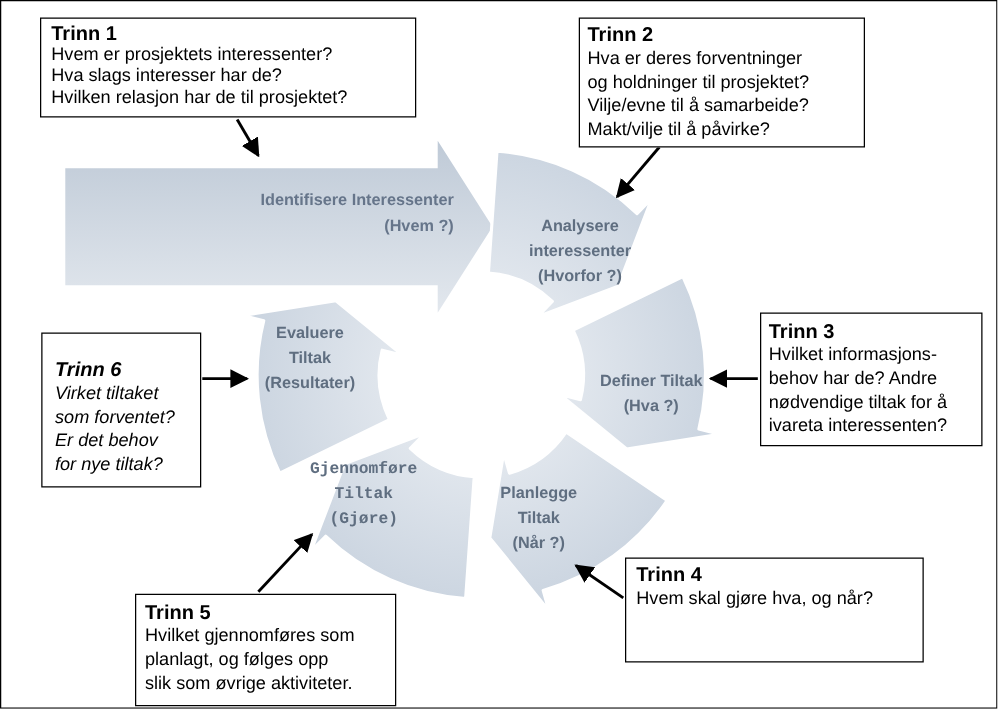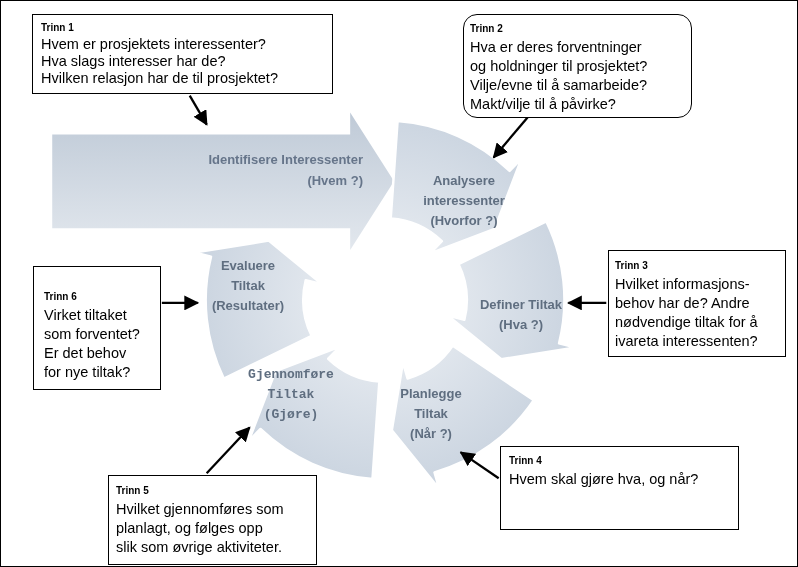"Trinn 1" .step-box .title { font-size: 10px -> 16px }
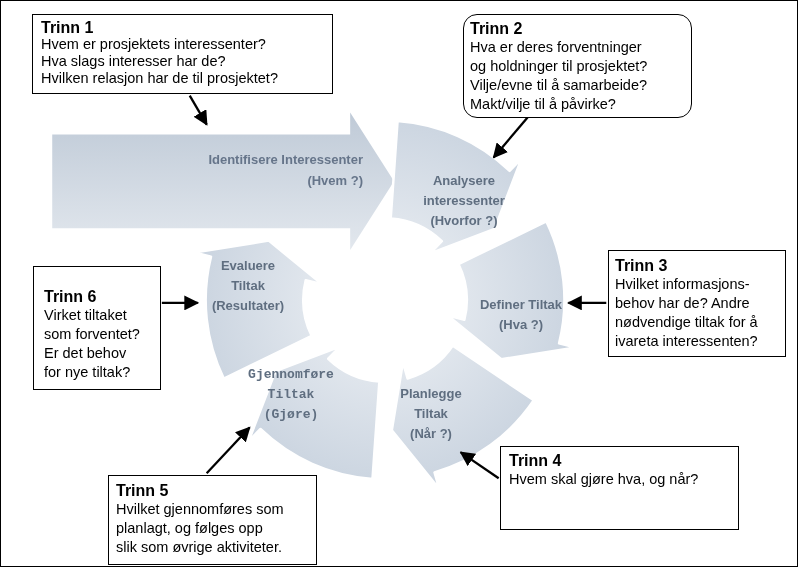"Trinn 2" div.step-box { border-radius: 14px -> none }
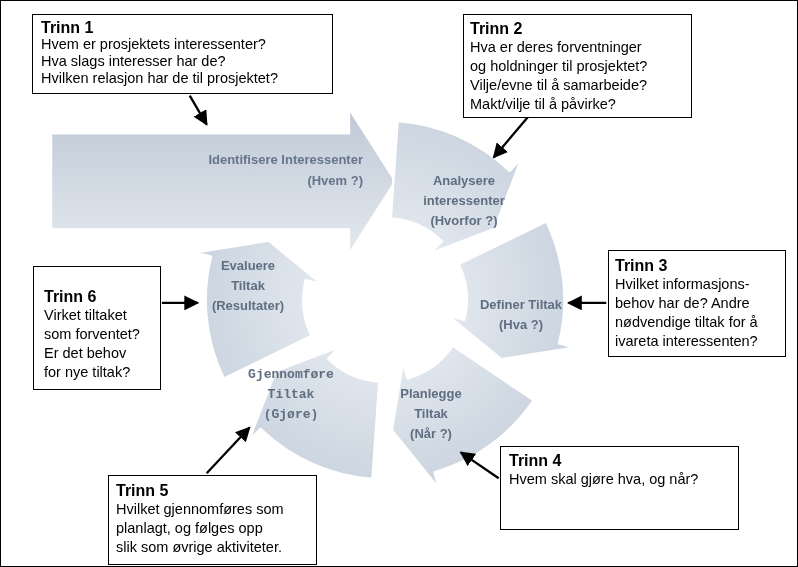"Trinn 6" div.step-box { font-style: none -> italic }
